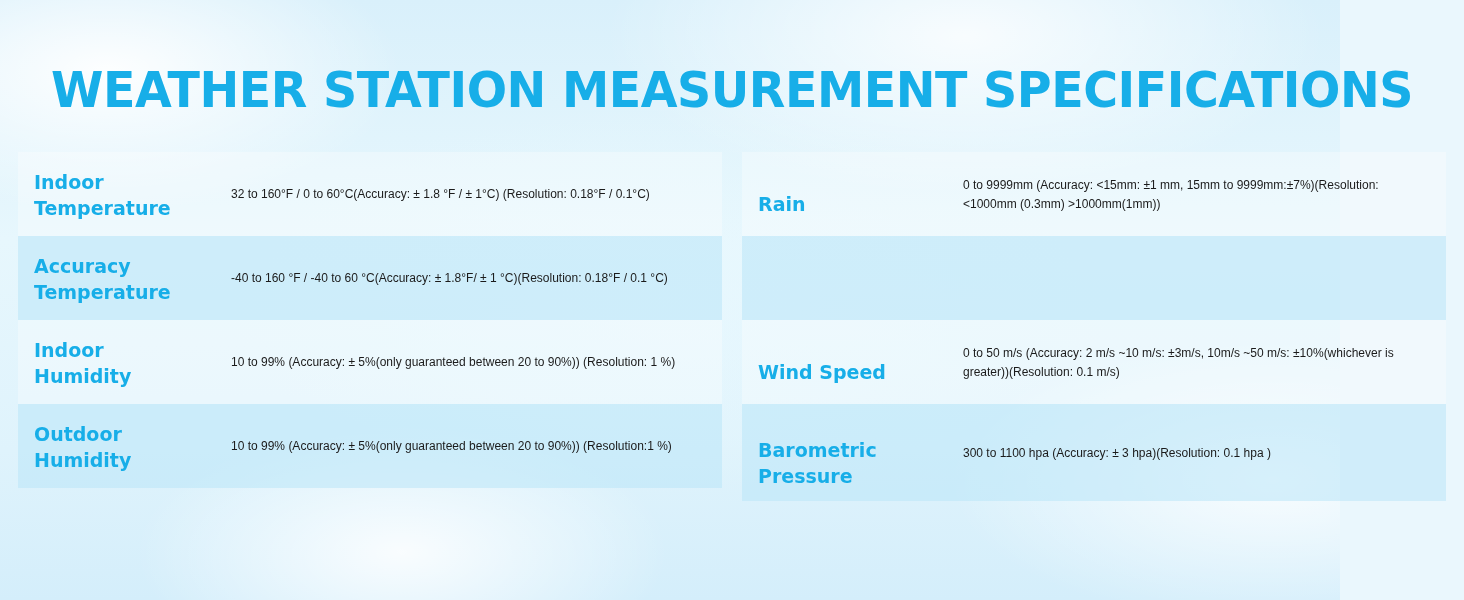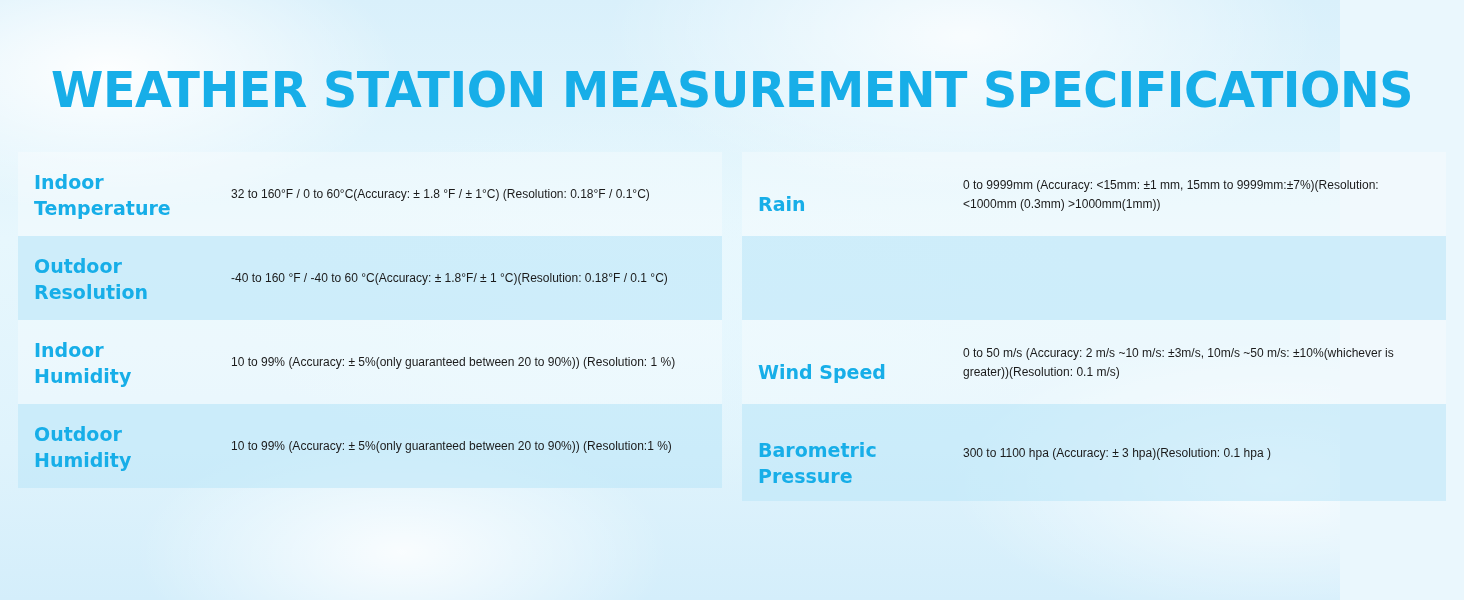"Outdoor Resolution" div.label { text: Outdoor Resolution -> Accuracy Temperature }
